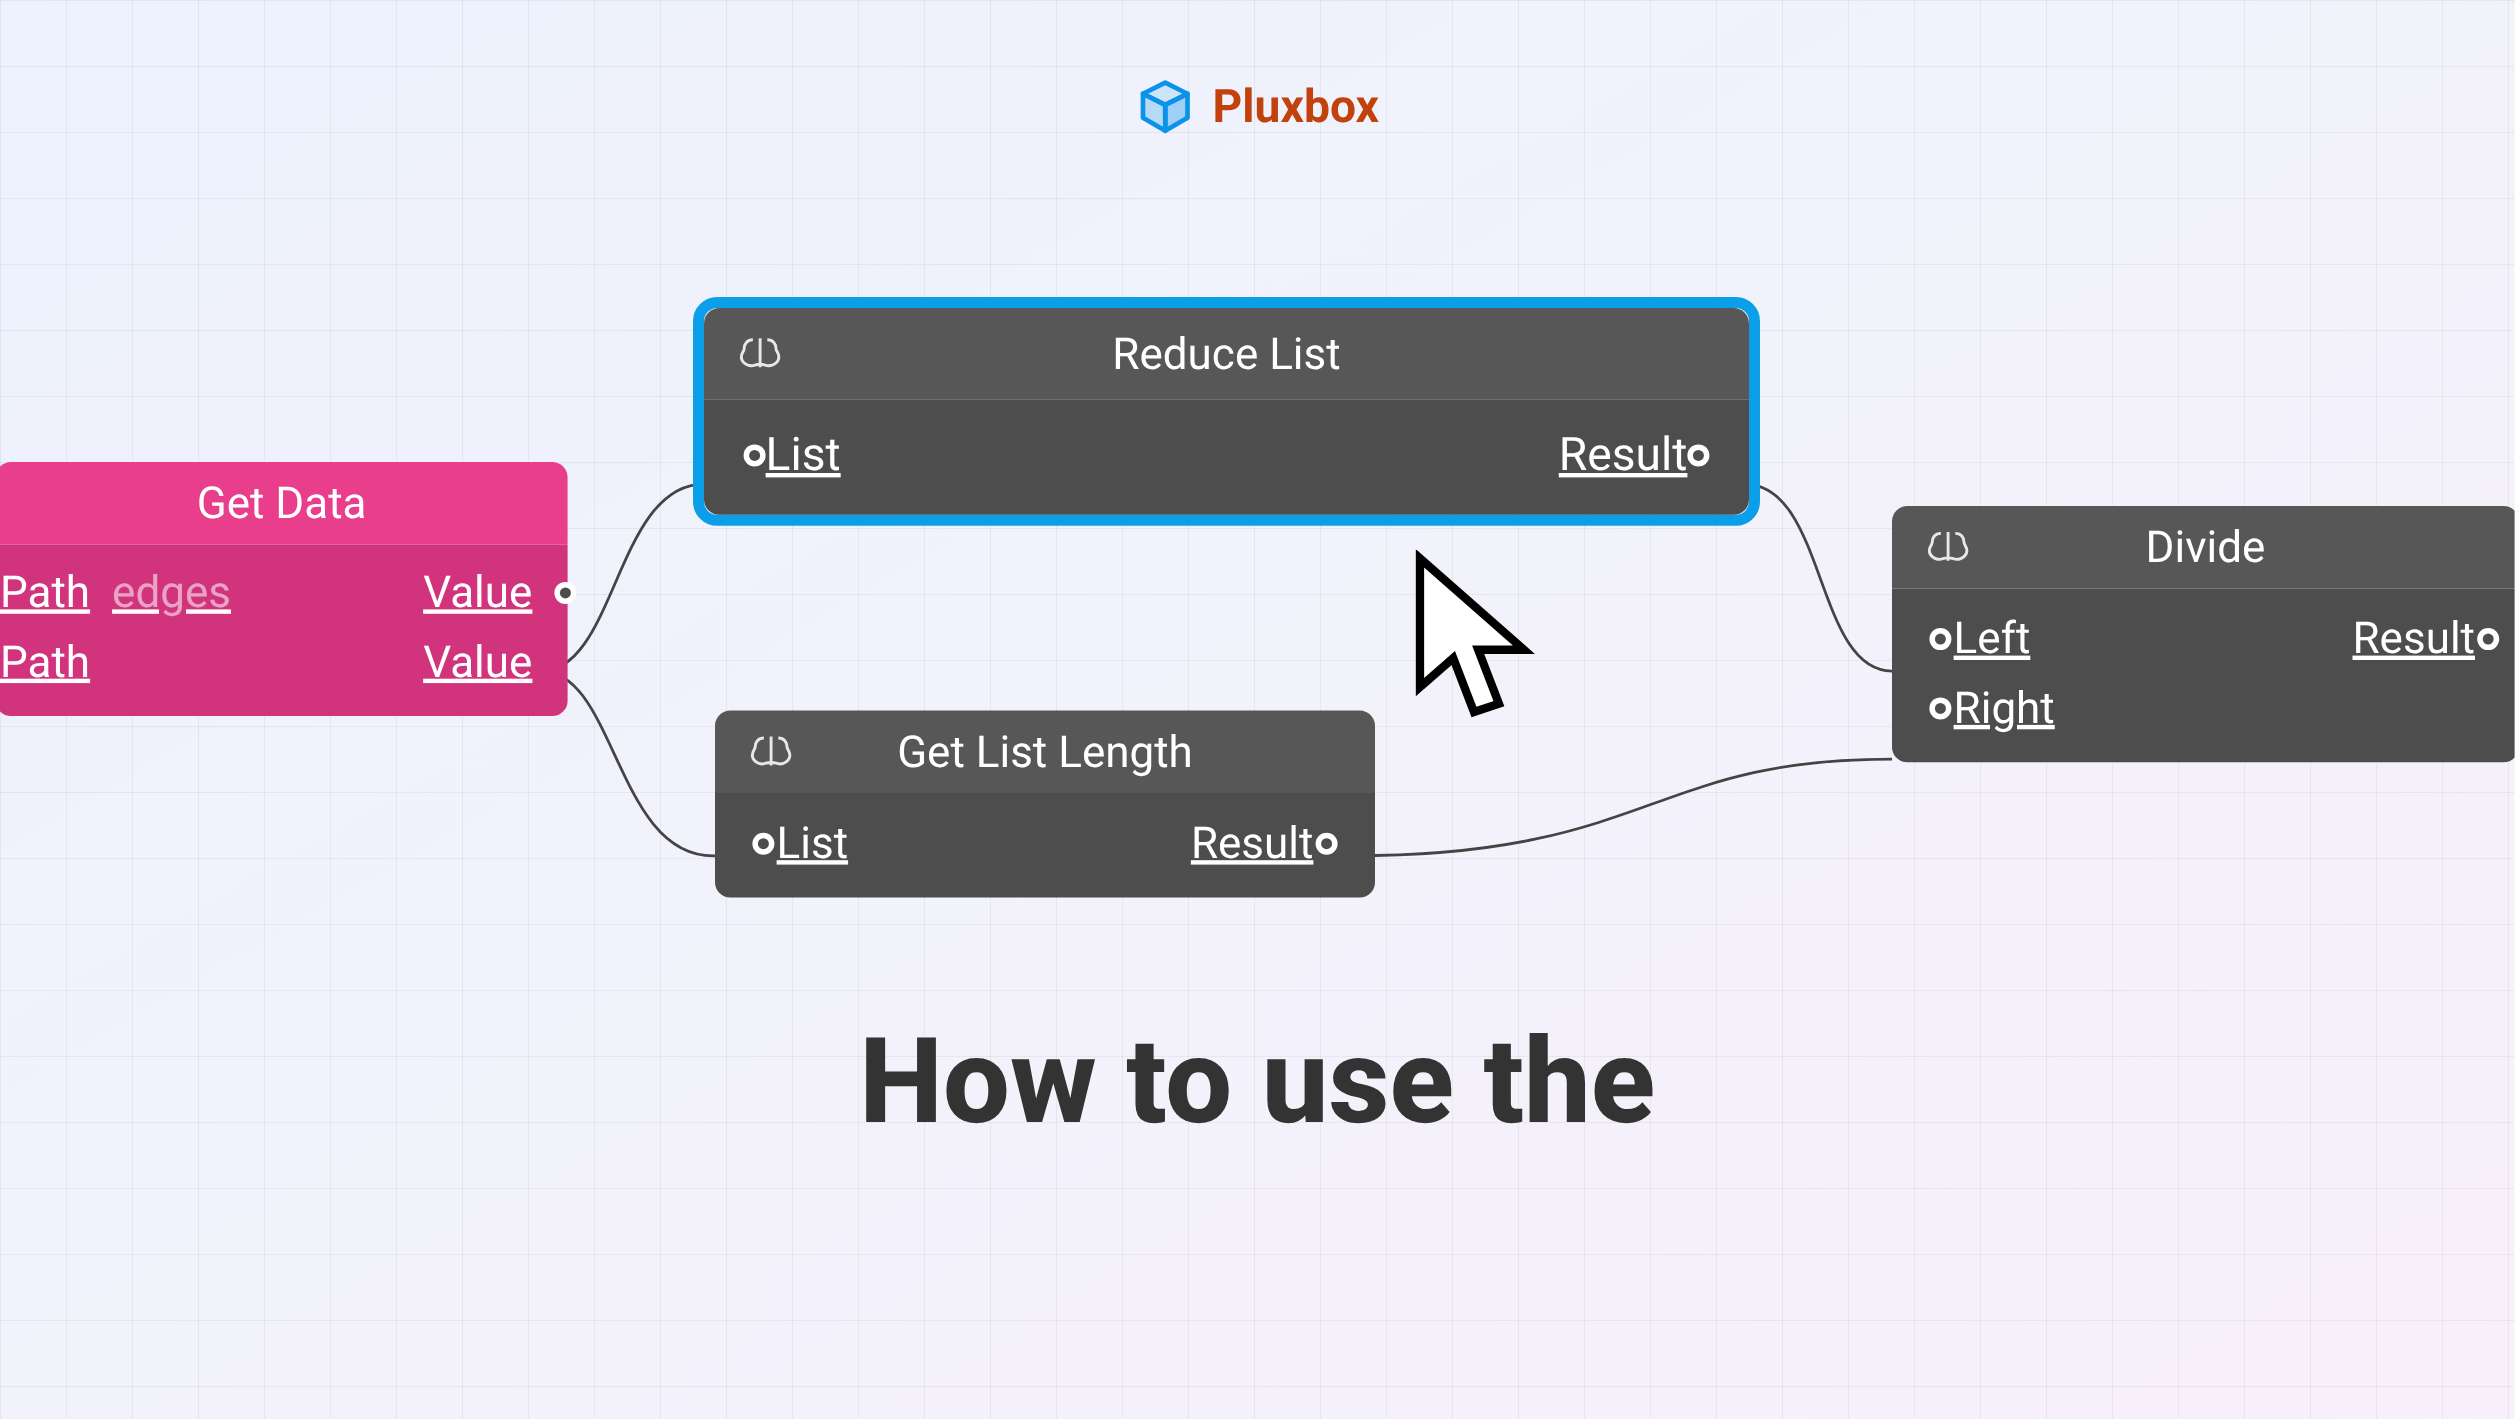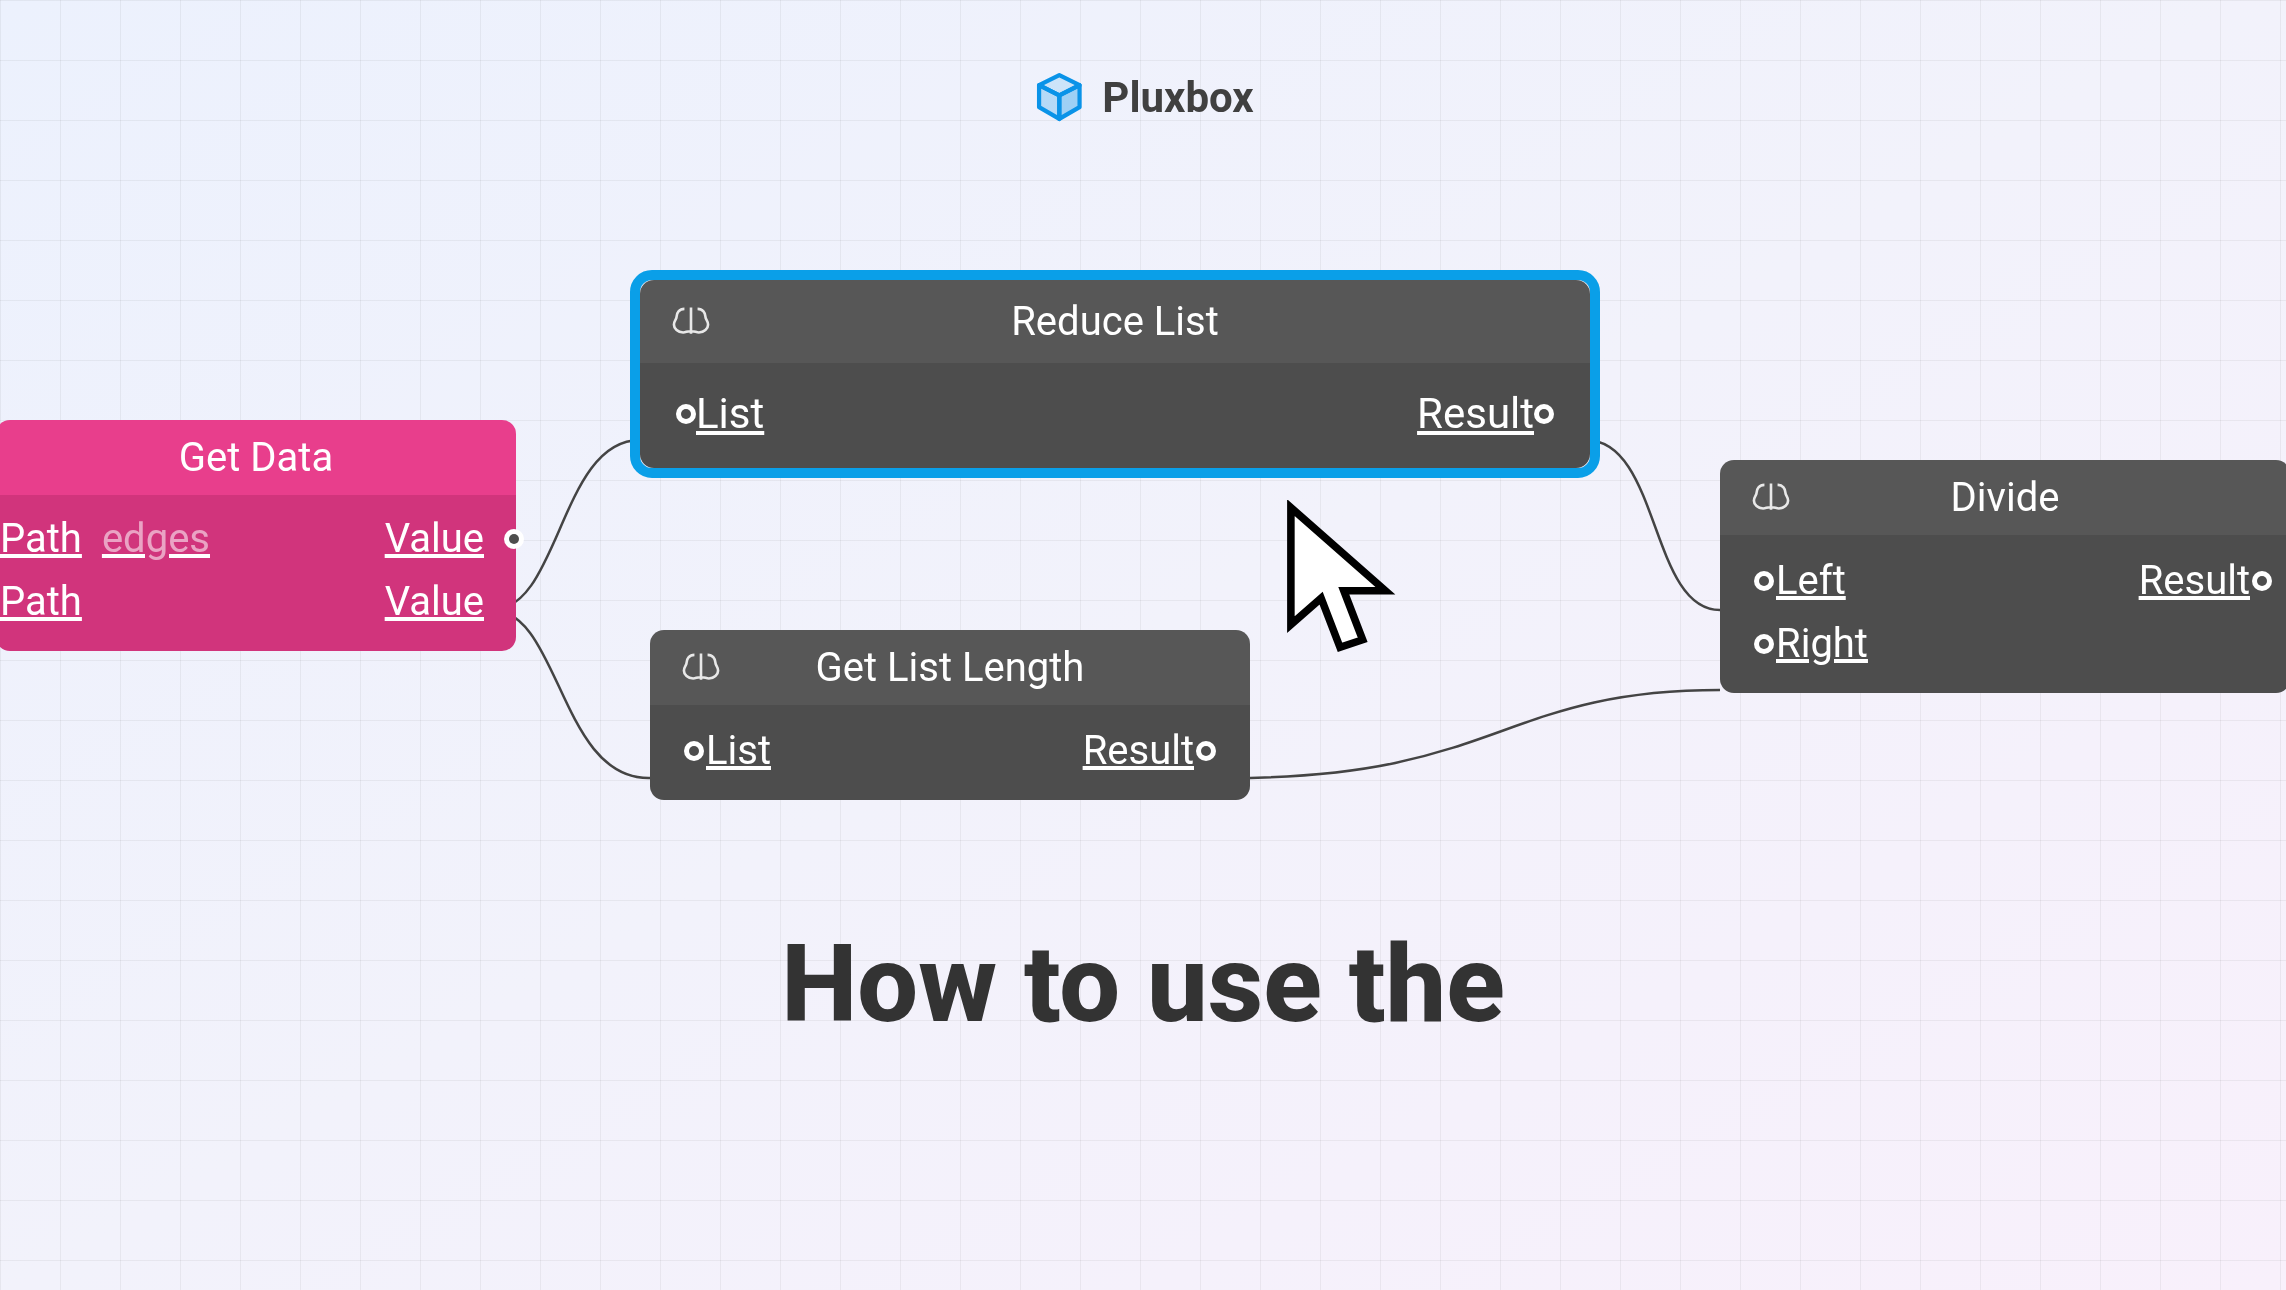"Pluxbox" .brand-name { color: #404040 -> #c2410c }
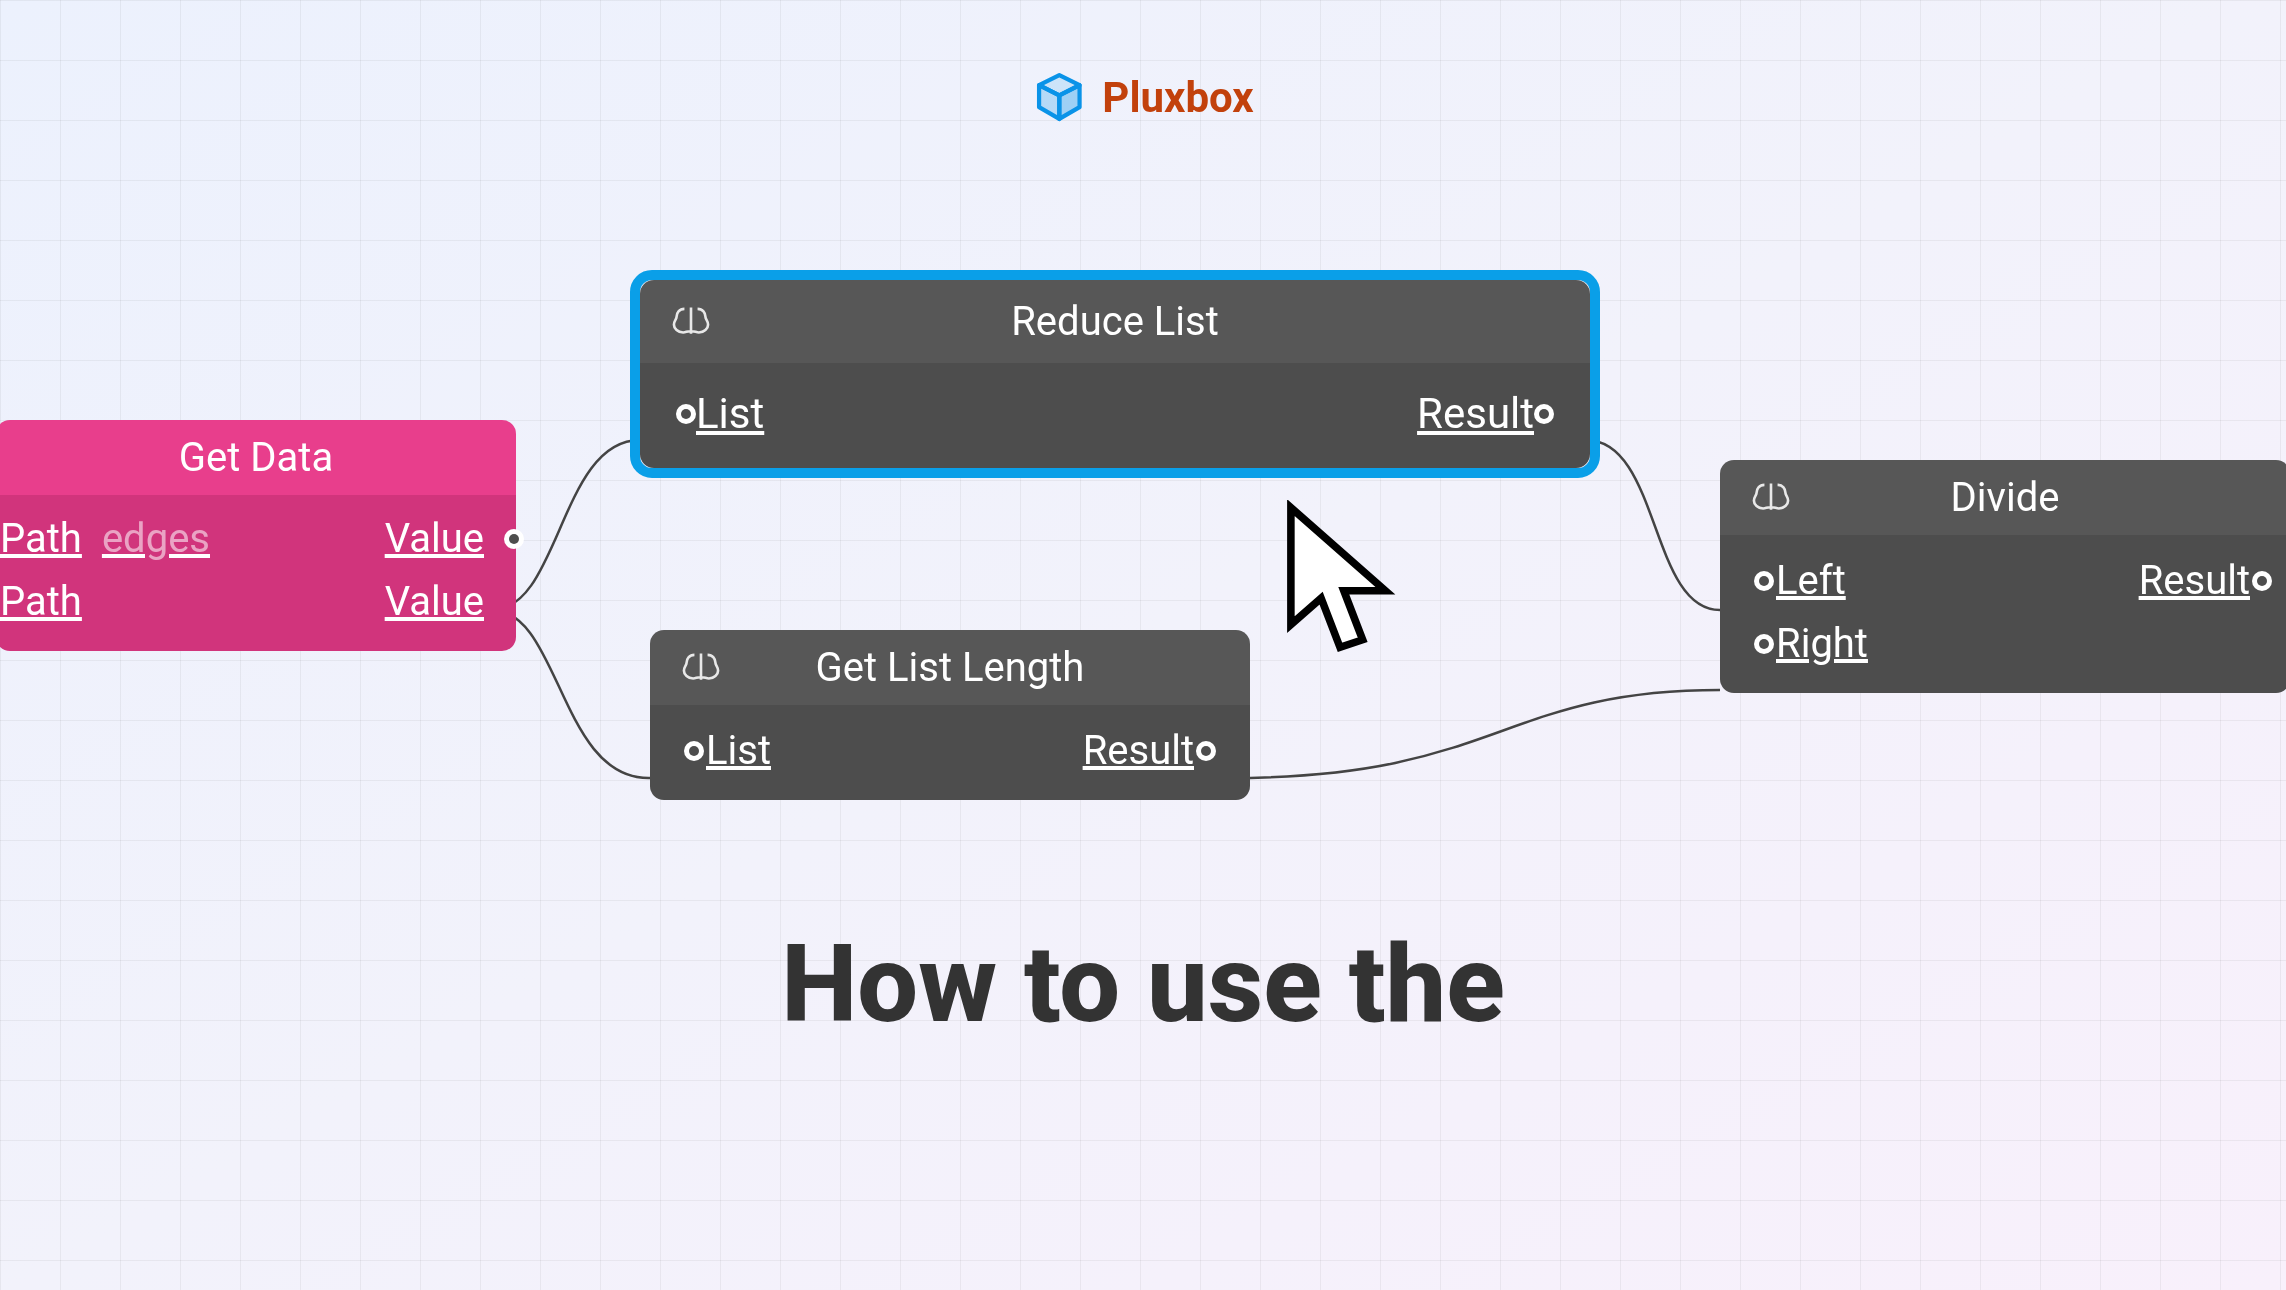"Get List Length" div.node-header { margin-top: none -> 16px }
